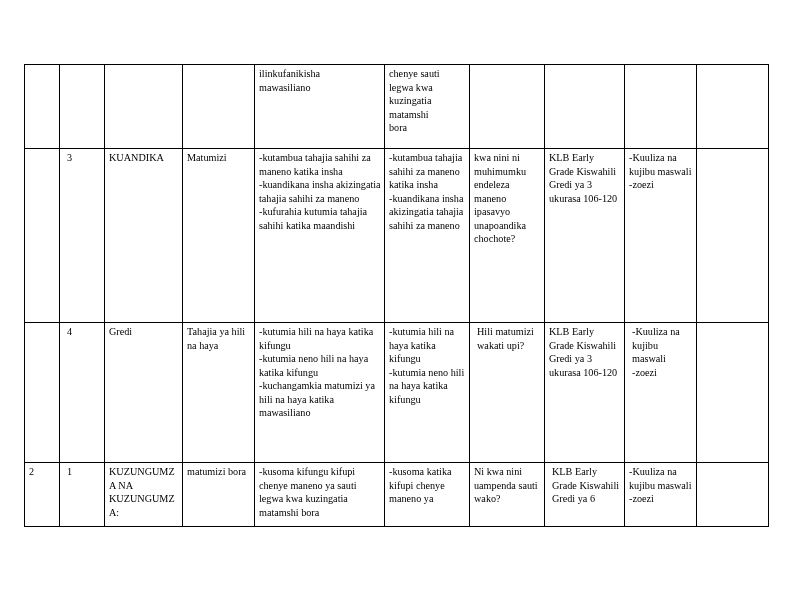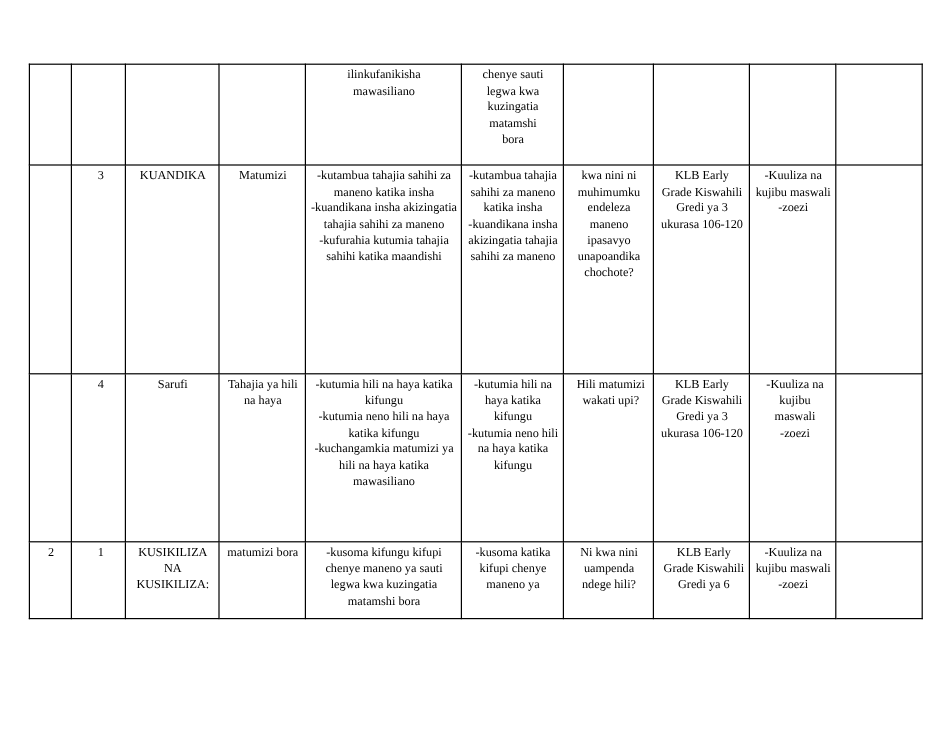"ilinkufanikisha" table.sow { text-align: center -> none; top: 53px -> 64px }
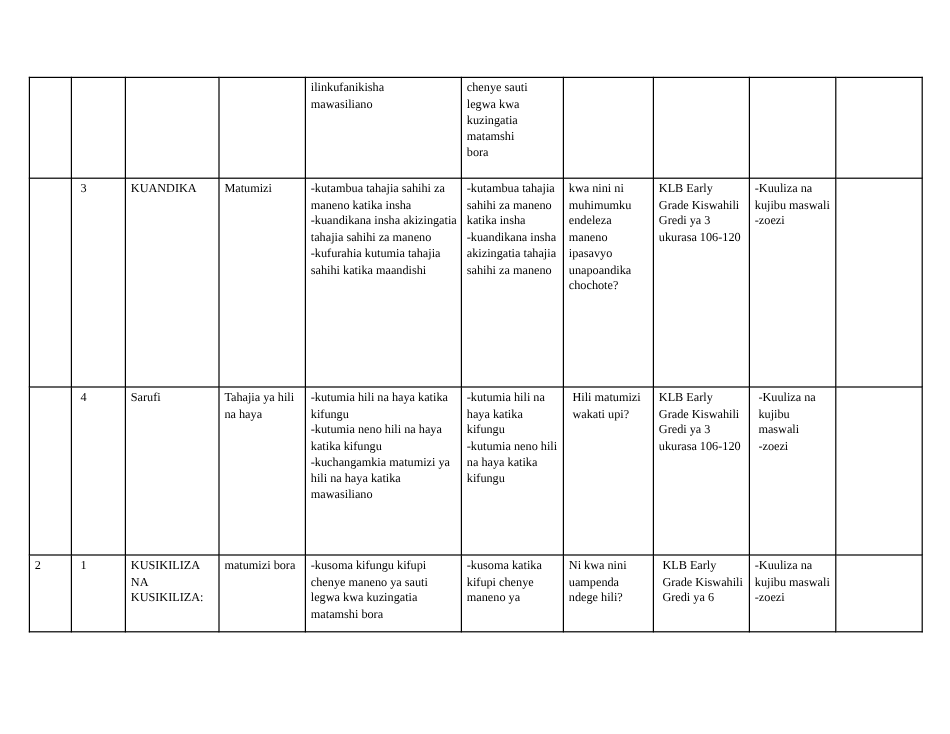"Sarufi" span.cell-text { text: Sarufi -> Gredi }
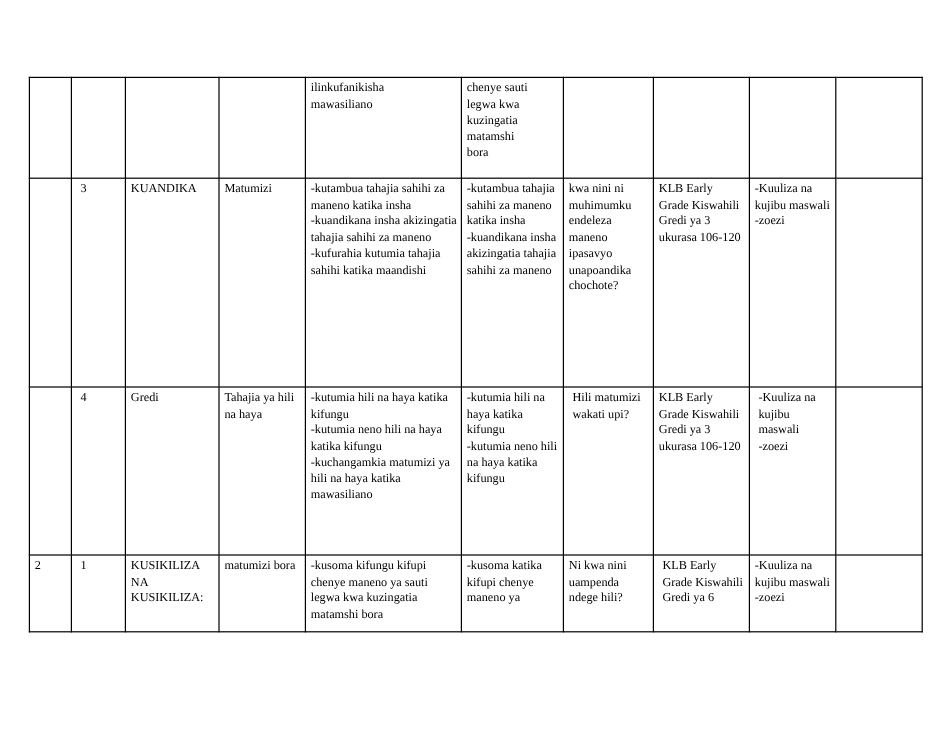"KUSIKILIZA NA KUSIKILIZA:" span.cell-text { text: KUSIKILIZA NA KUSIKILIZA -> KUZUNGUMZA NA KUZUNGUMZA }
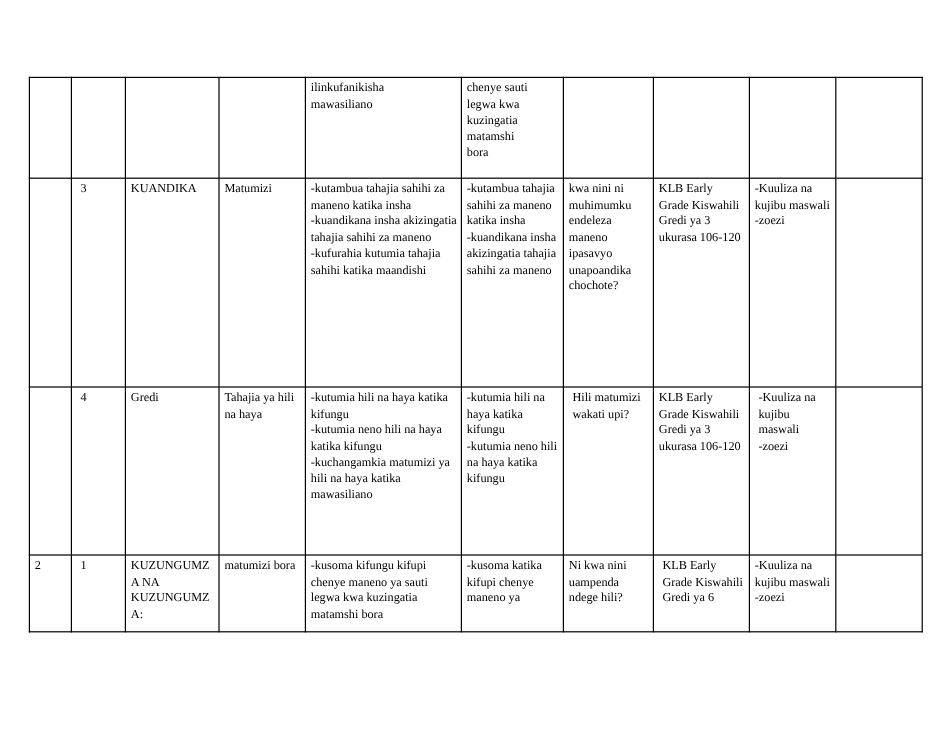"Ni kwa nini uampenda ndege" span.cell-text { text: ndege hili -> sauti wako }
